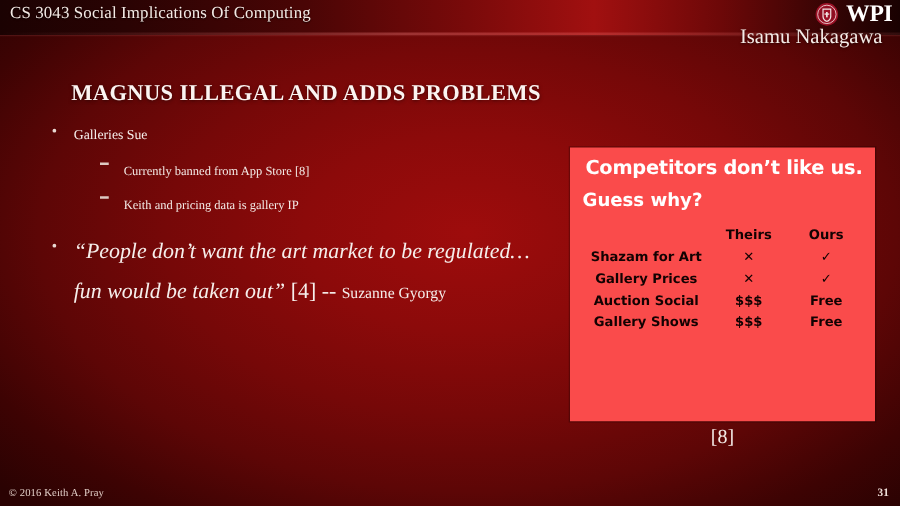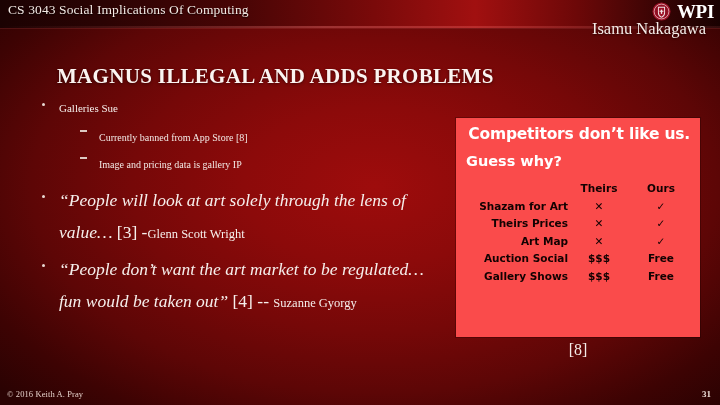"MAGNUS ILLEGAL AND ADDS PROBLEMS" #slide-title { font-size: 21px -> 18px }
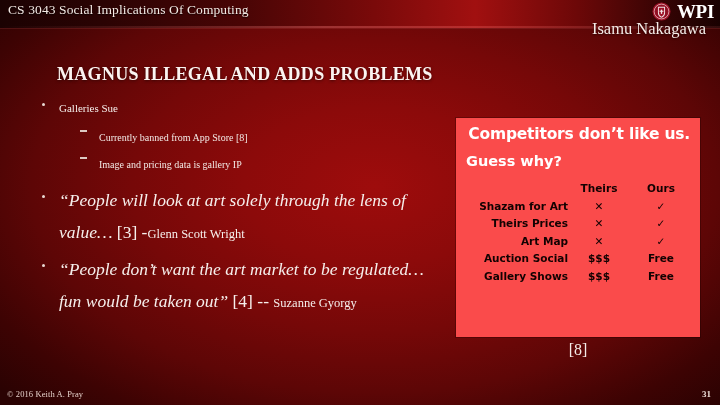"Image and pricing data is" span { text: Image -> Keith }
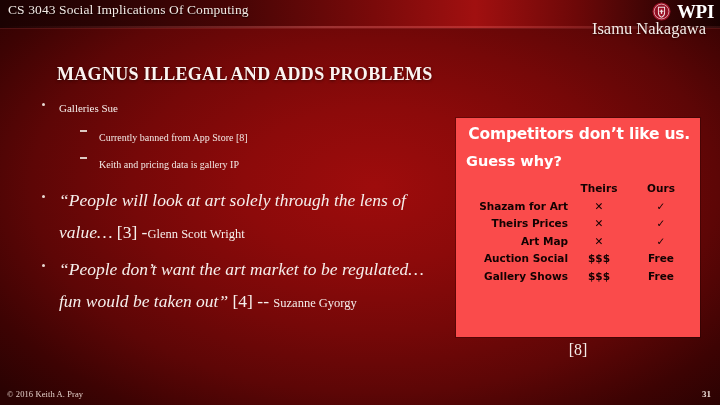"“People will look at art" div.bullet-row { html: <div> <span></span> <span>“People will look at art solely through the lens of value… </span><span>[3] -</span><span>Glenn Scott Wright</span> </div> -> none }
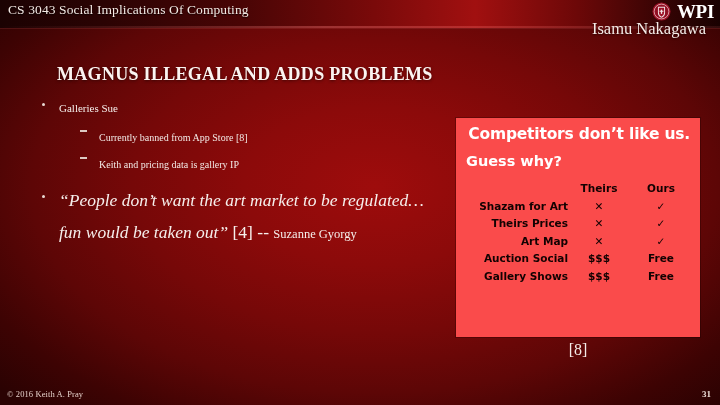"Shazam for Art" #comparison-table th, #comparison-table td { text-align: right -> center }
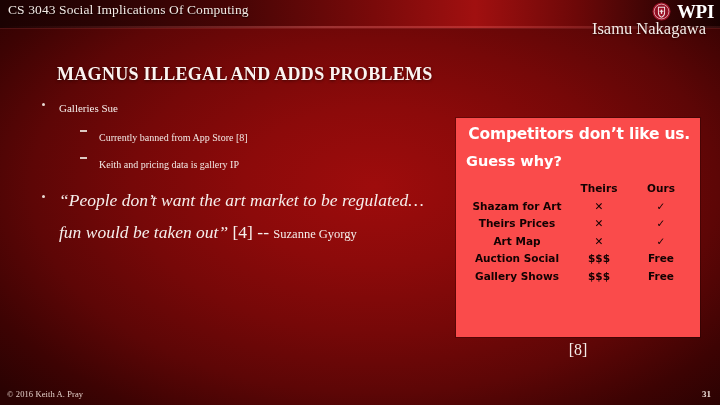"Theirs Prices" td { text: Theirs -> Gallery }
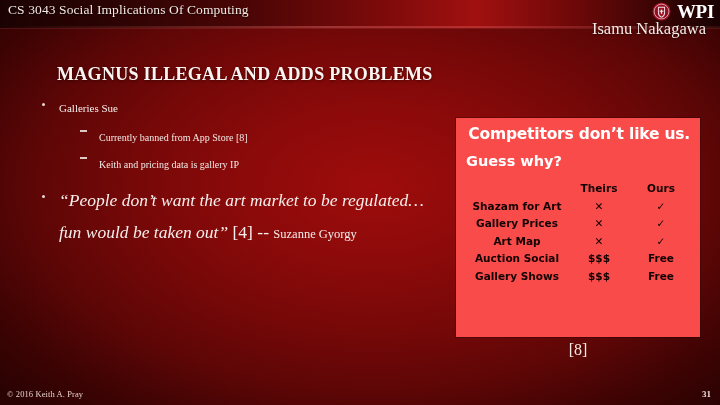"Art Map" tr { html: <tr> <td>Art Map</td> <td>✕</td> <td>✓</td> </tr> -> none }
